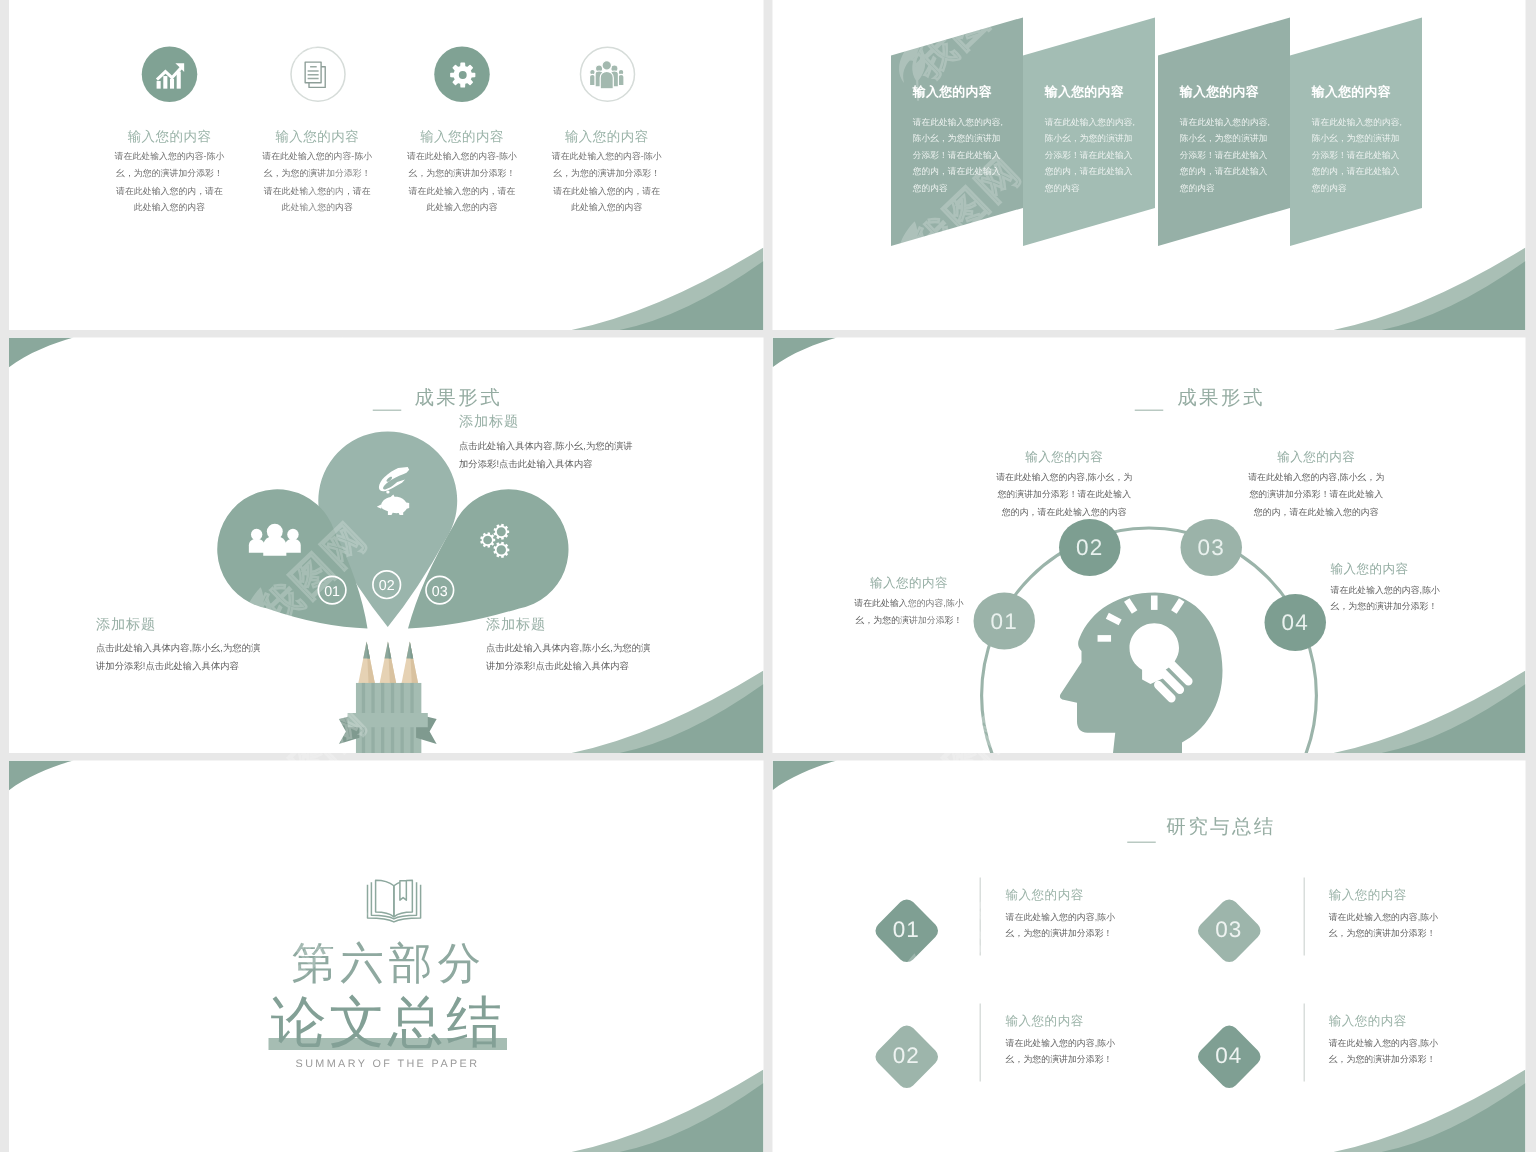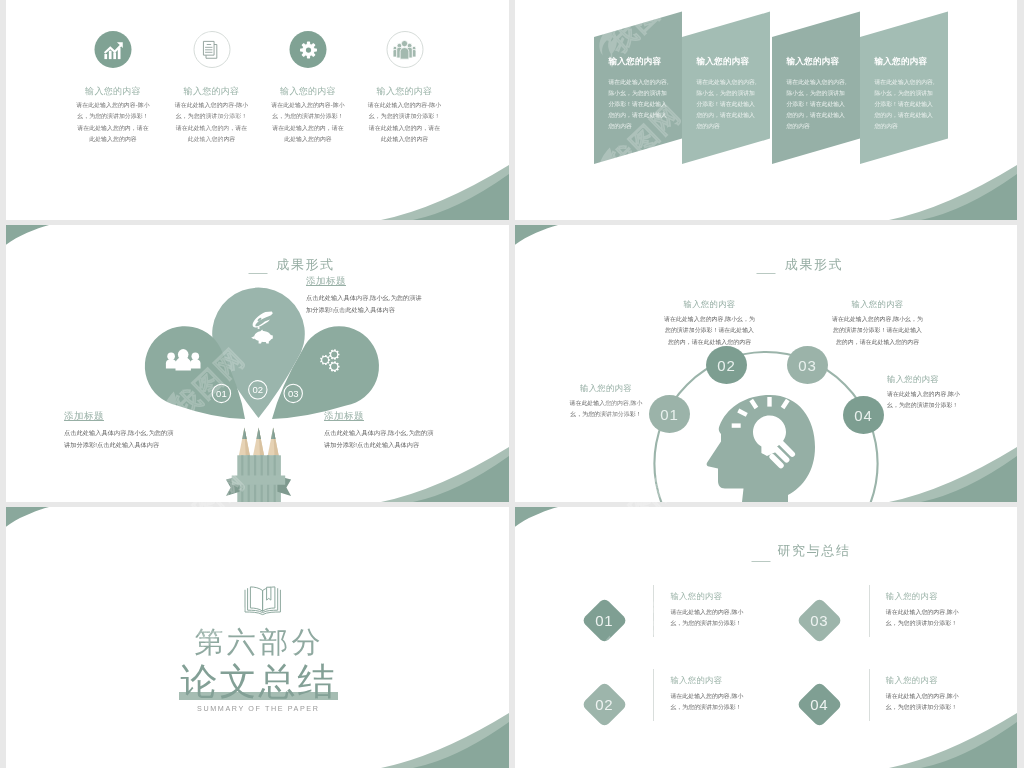"添加标题" .s3h { text-decoration: underline -> none }
